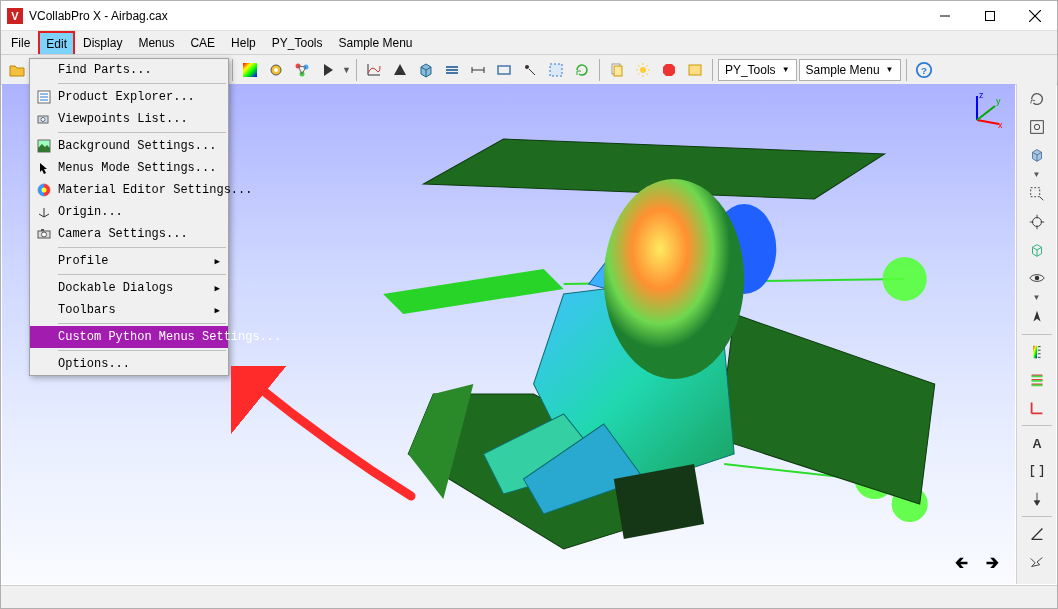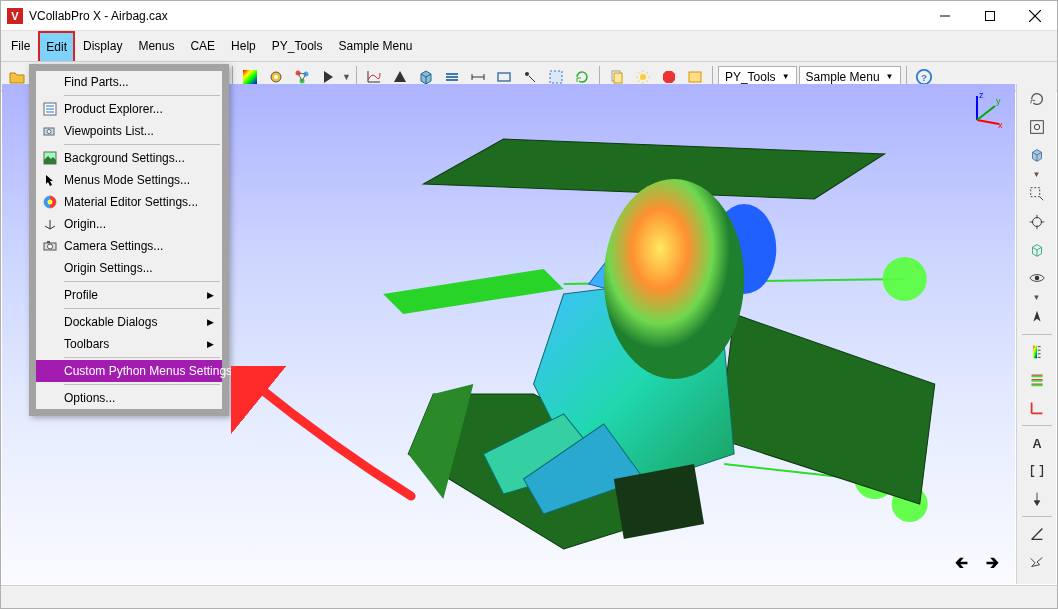"File" .menubar { height: 31px -> 24px }
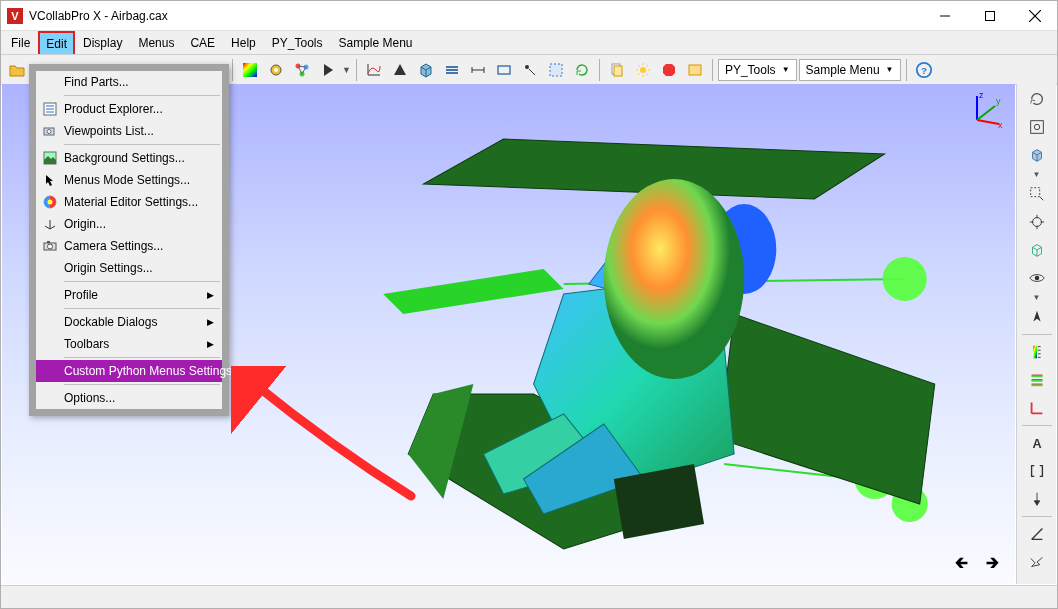"Find Parts..." .dropdown { border: 7px solid #a3a3a3 -> 1px solid #a3a3a3; font-family: none -> Liberation Mono, monospace; top: 63px -> 57px }
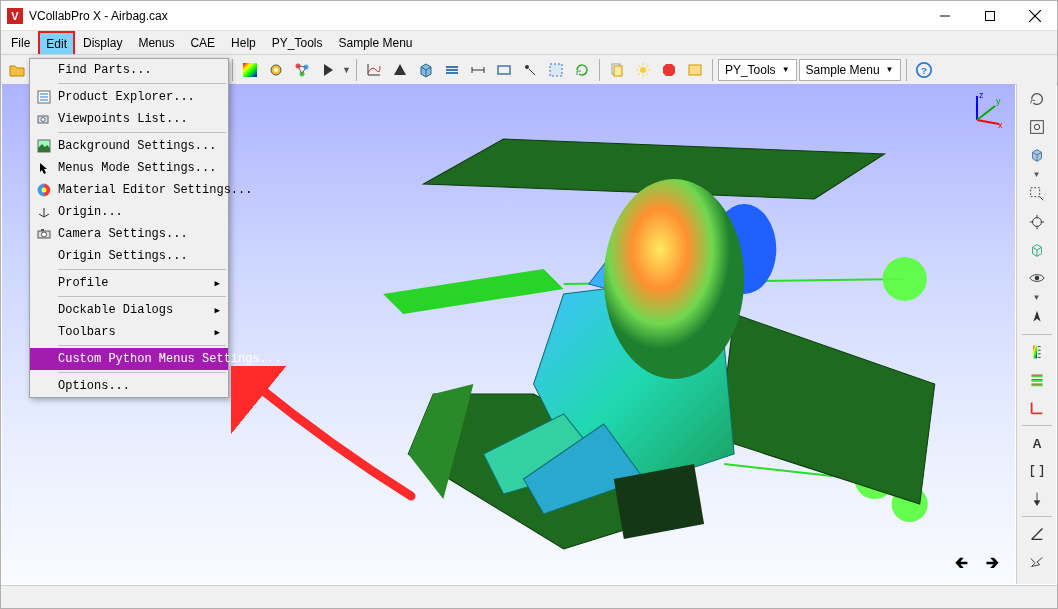"Origin Settings..." div.dd-item { html: <div> <div></div> <div>Origin Settings...</div> </div> -> none }
